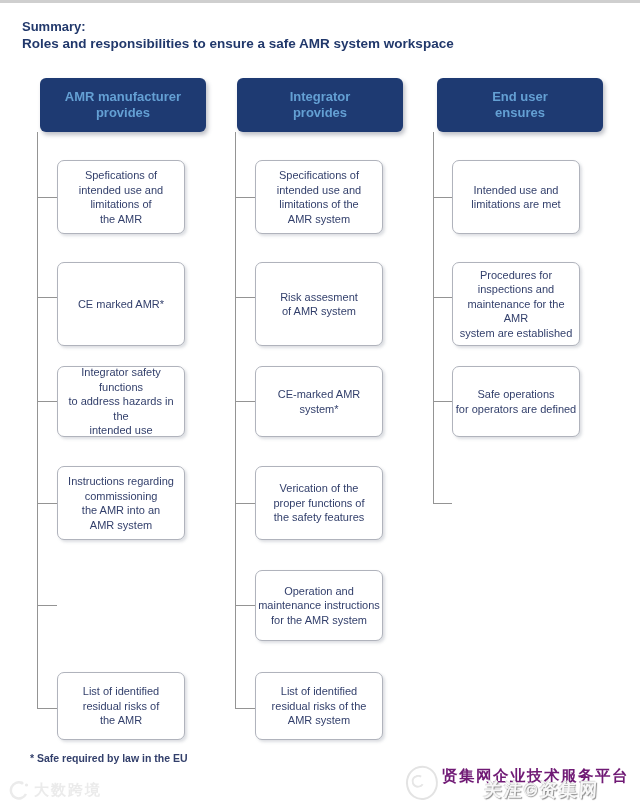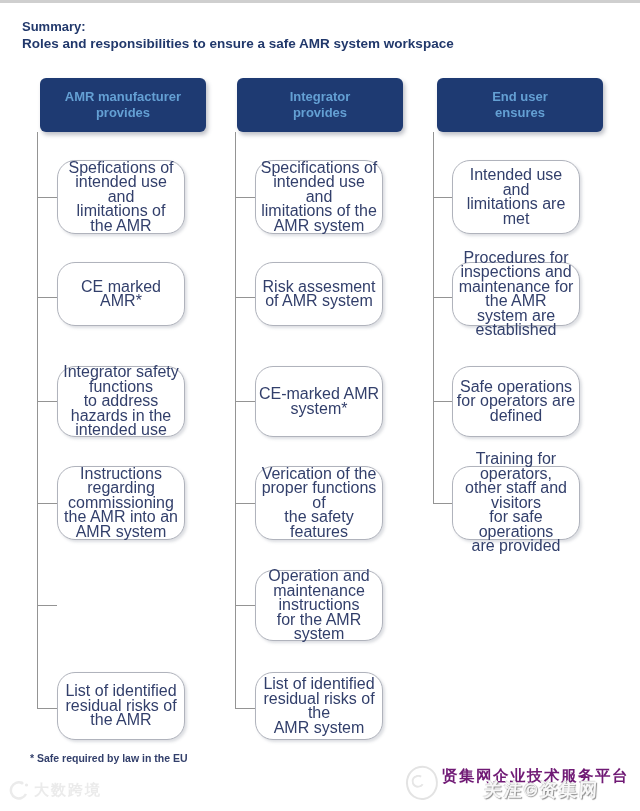"Spefications of" .box { border-radius: 18px -> 7px; font-size: 16px -> 11px }
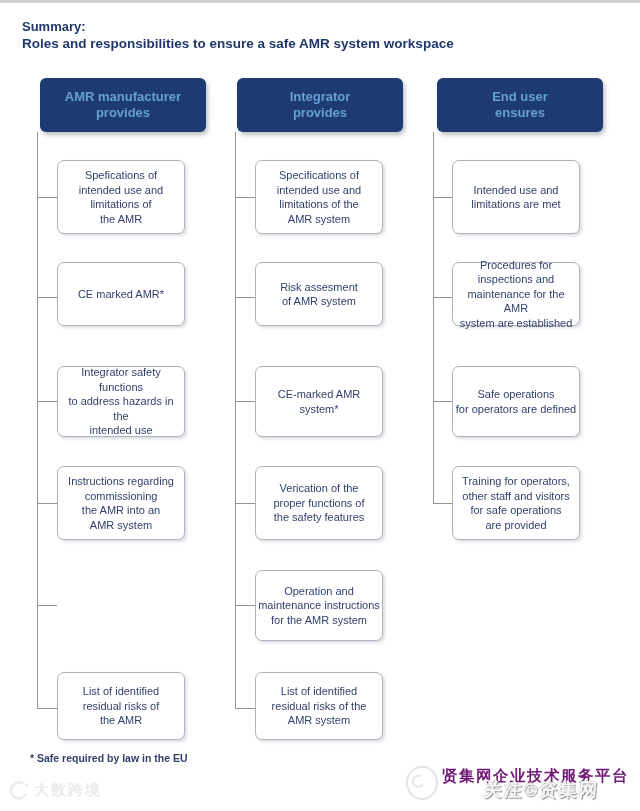"Procedures for" .r2 { height: 64px -> 84px }
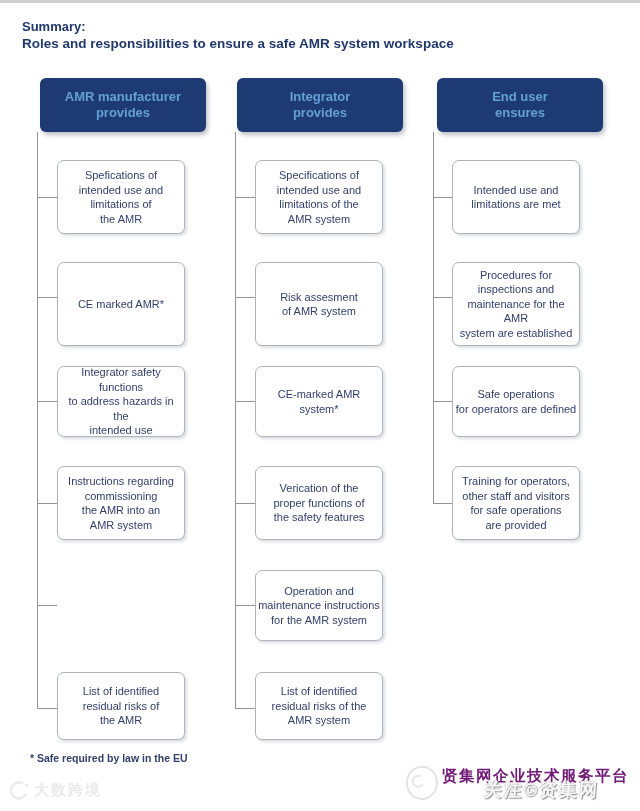"Training for operators," div.box { html: <div>Training for operators, other staff and visitors for safe operations are provided</div> -> none }
